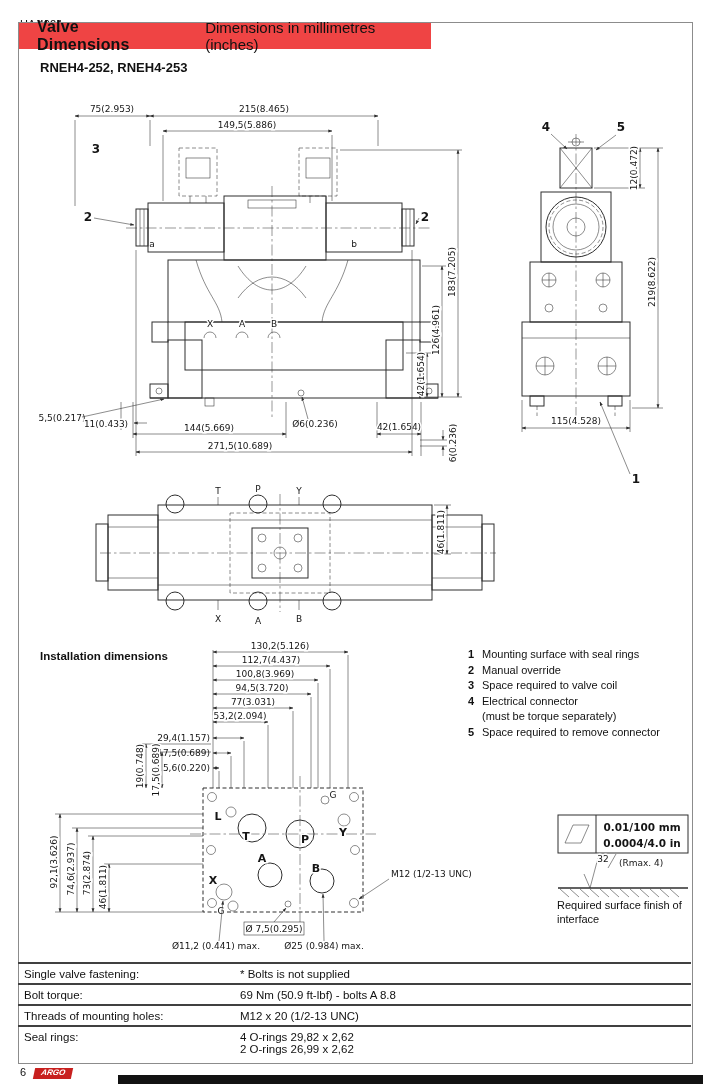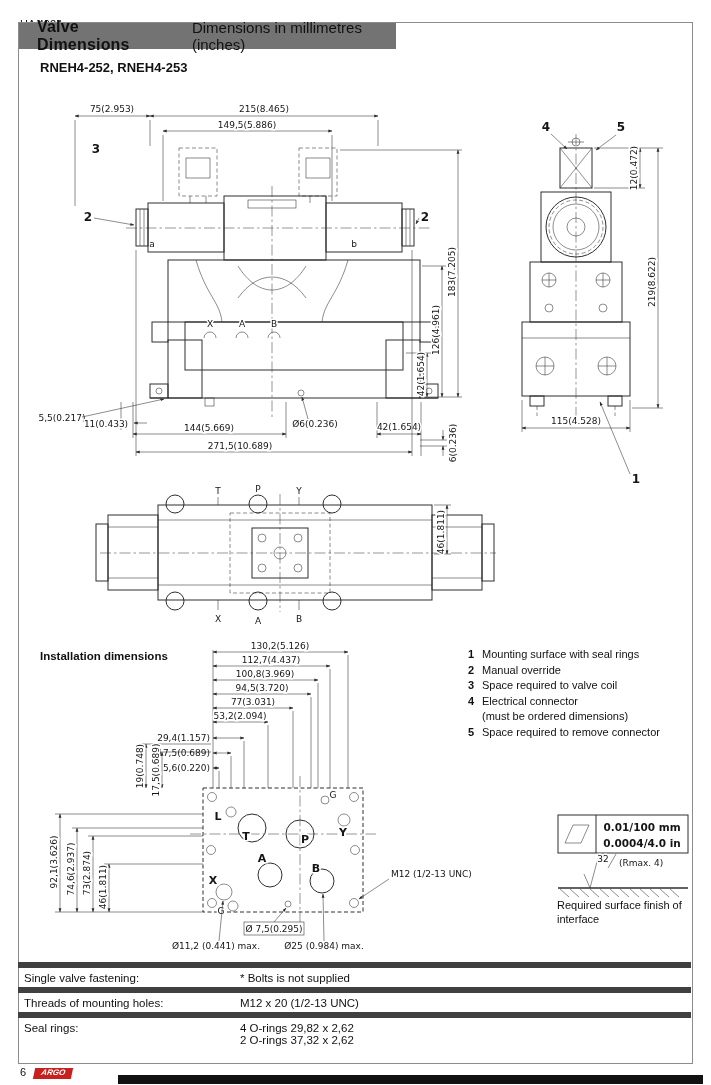"Valve Dimensions" #titleband { background: #737373 -> #ef4444; width: 377px -> 412px }
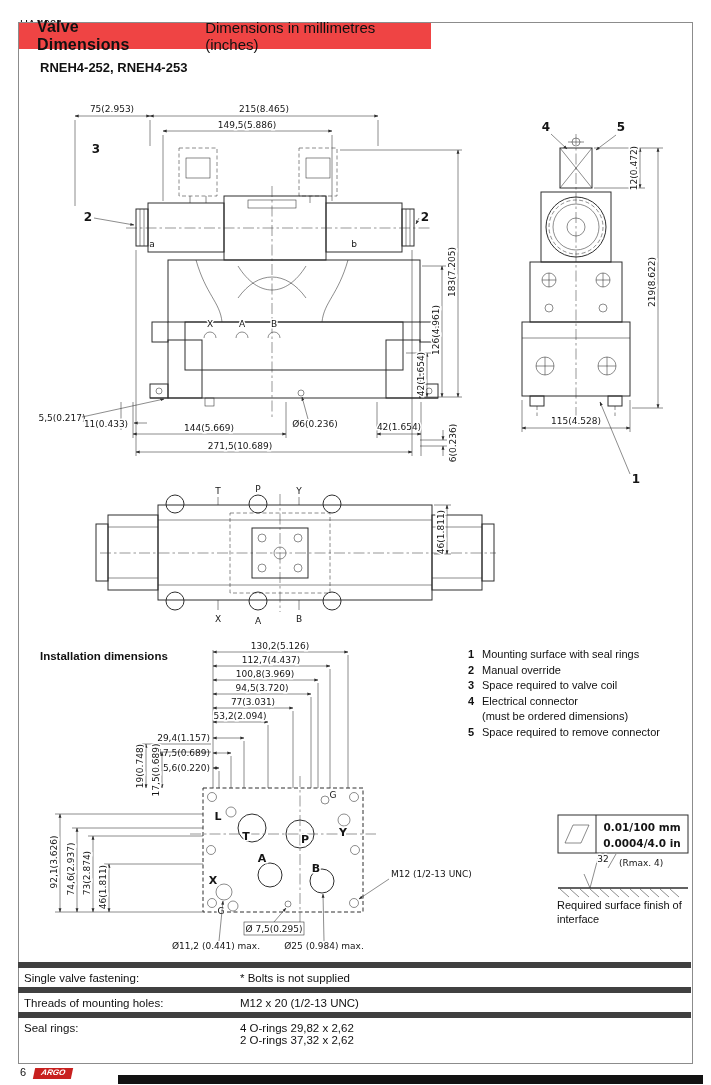"(must be ordered dimensions)" span { text: ordered dimensions -> torque separately }
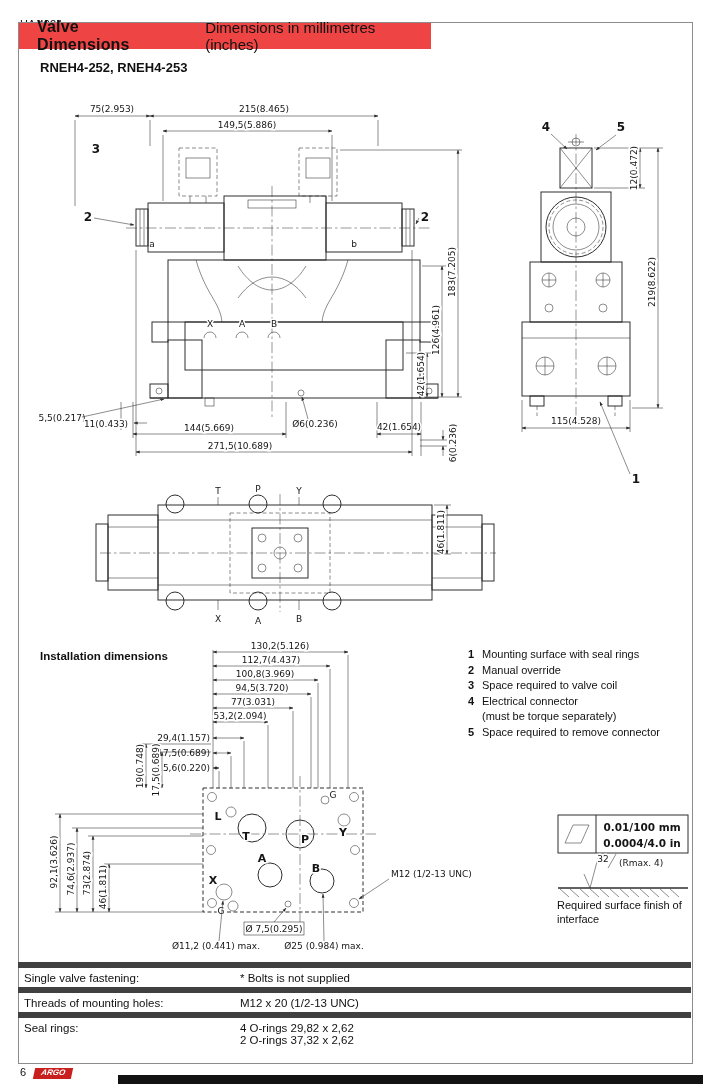"Single valve fastening:" .spec-row { border-top: 6px solid #404040 -> 2px solid #404040 }
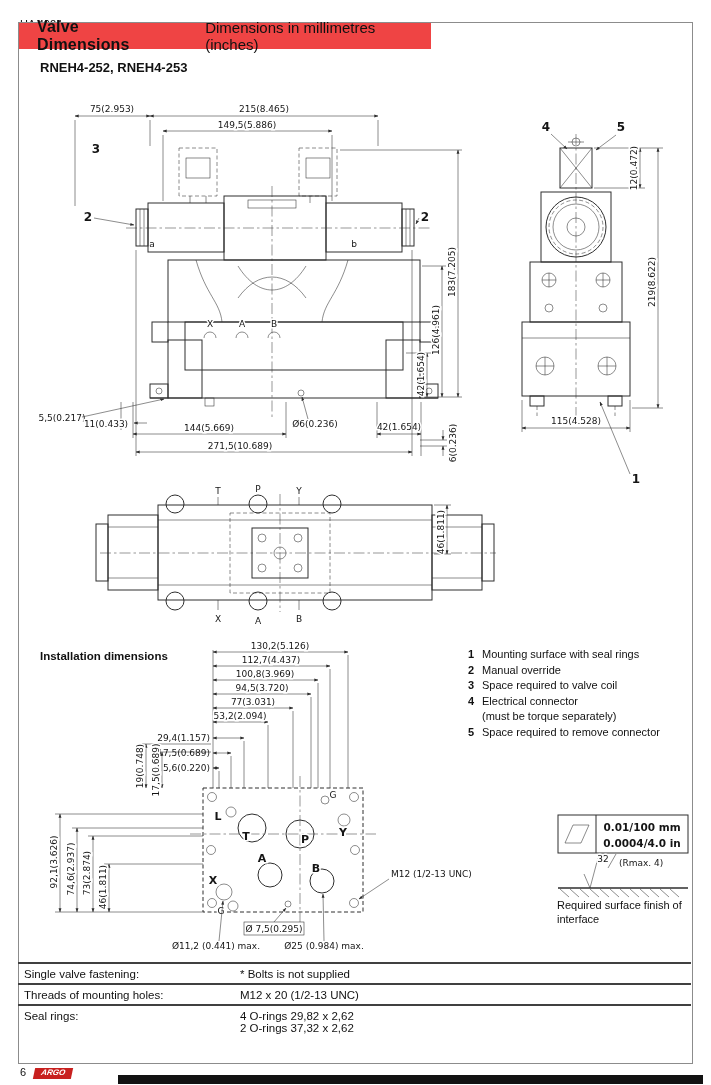"Bolt torque:" div.spec-row { html: none -> <div> <span>Bolt torque:</span> <span>69 Nm (50.9 ft-lbf) - bolts A 8.8</span> <span></span> </div> }
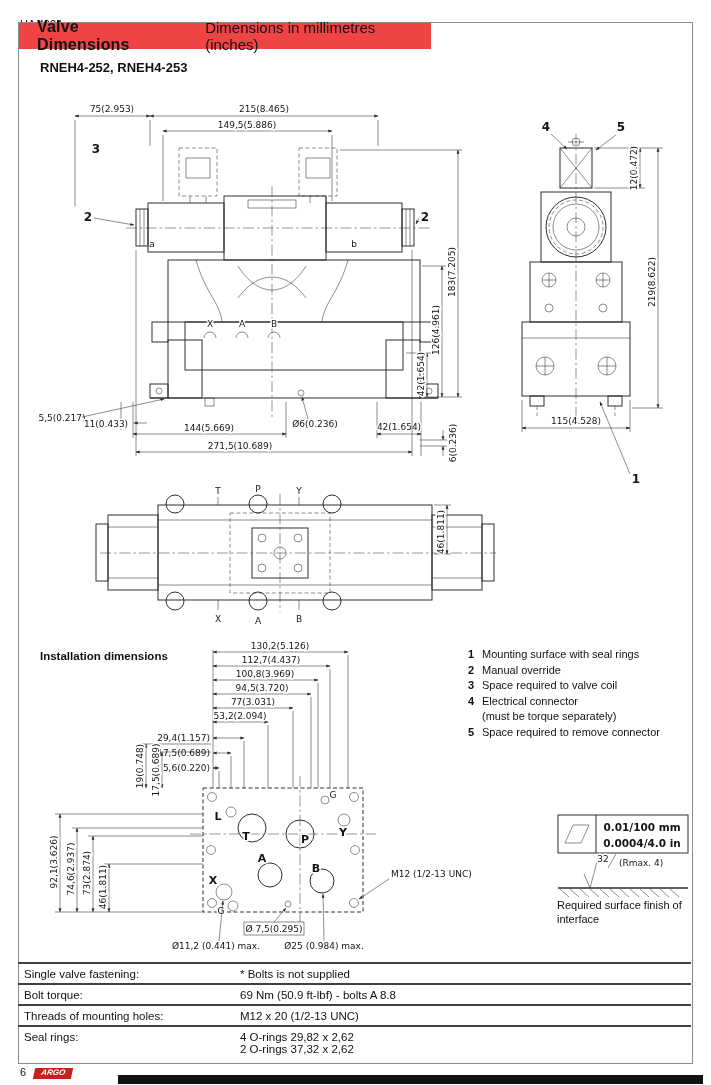"2 O-rings 37,32 x 2,62" div { text: 37,32 -> 26,99 }
